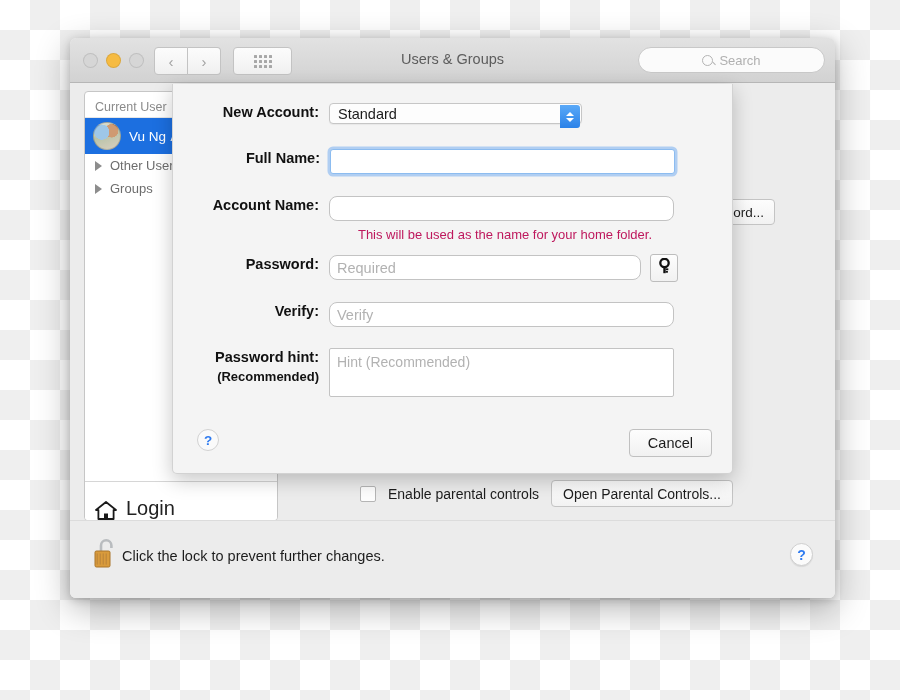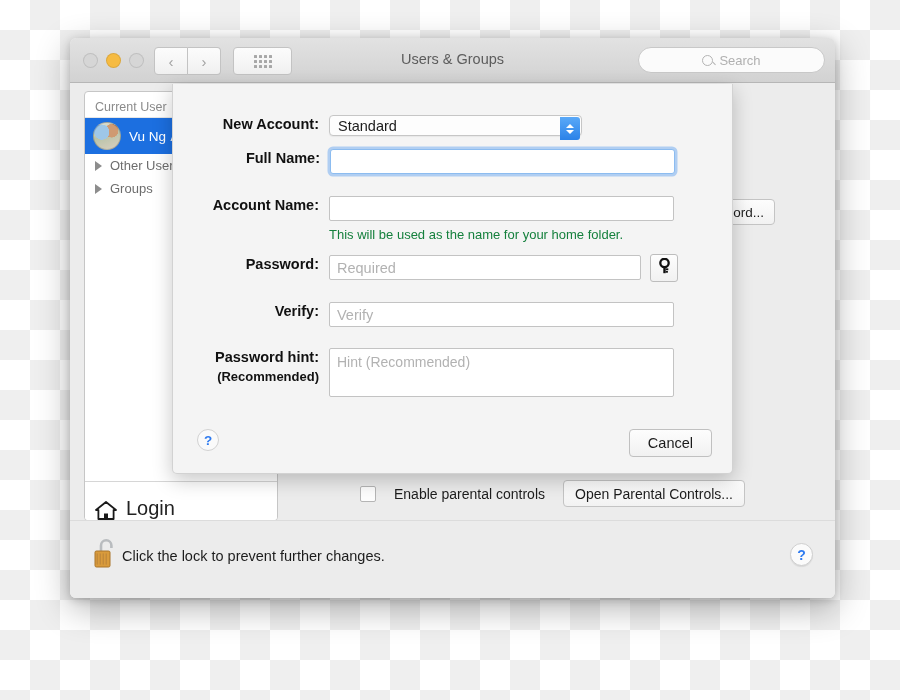"New Account:" div.frow { margin-top: 12px -> none }
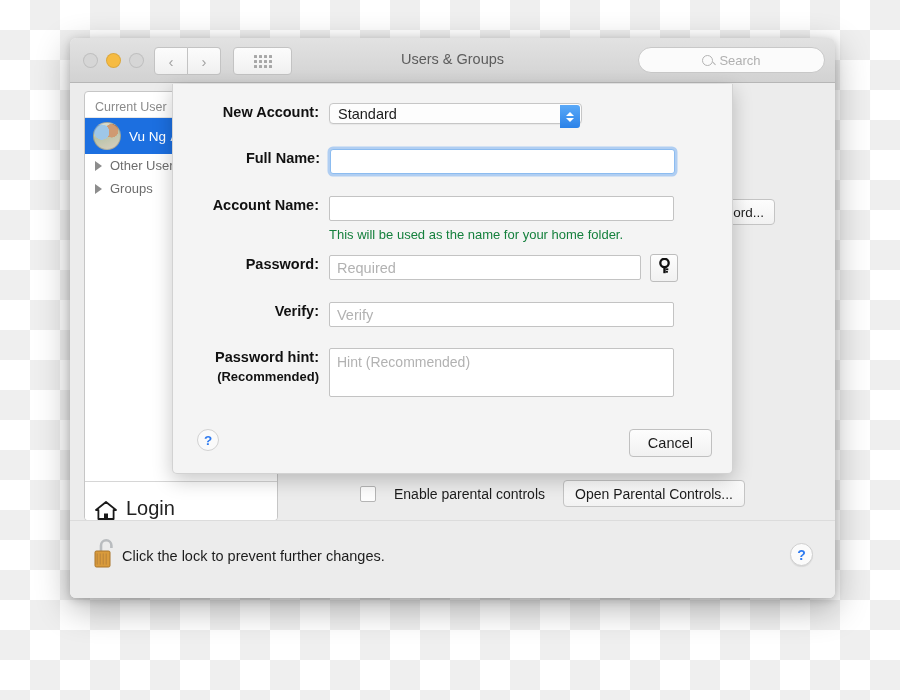"This will be used as" .hinttext { color: #15803d -> #be185d; text-align: none -> center }
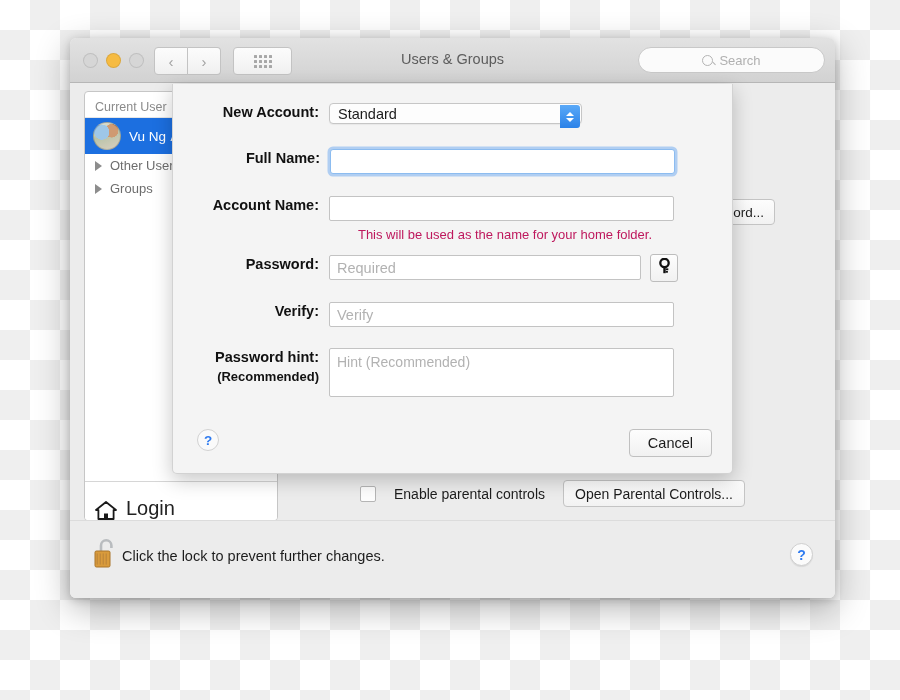"Required" .tfield { border-radius: 2px -> 8px }
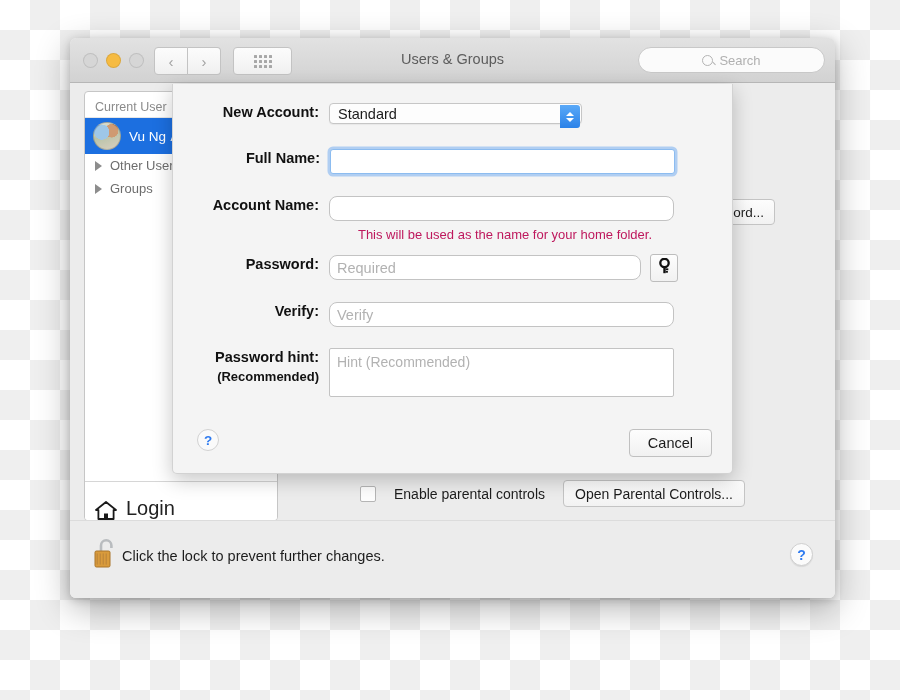"Enable parental controls" .parentrow { gap: 18px -> 12px }
